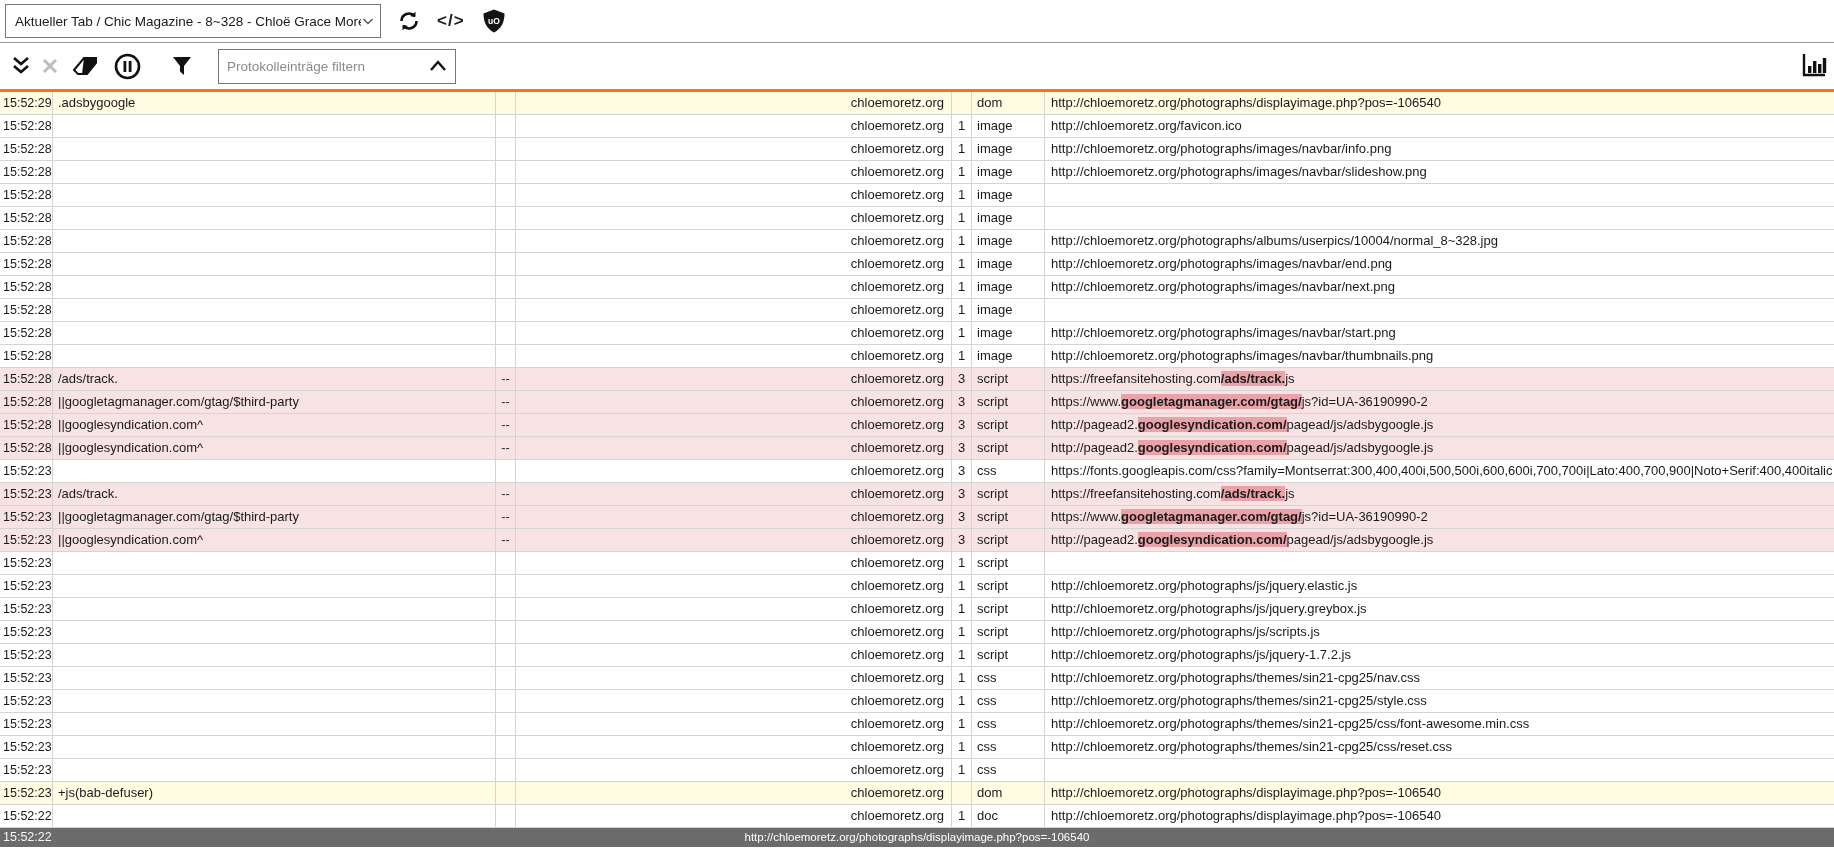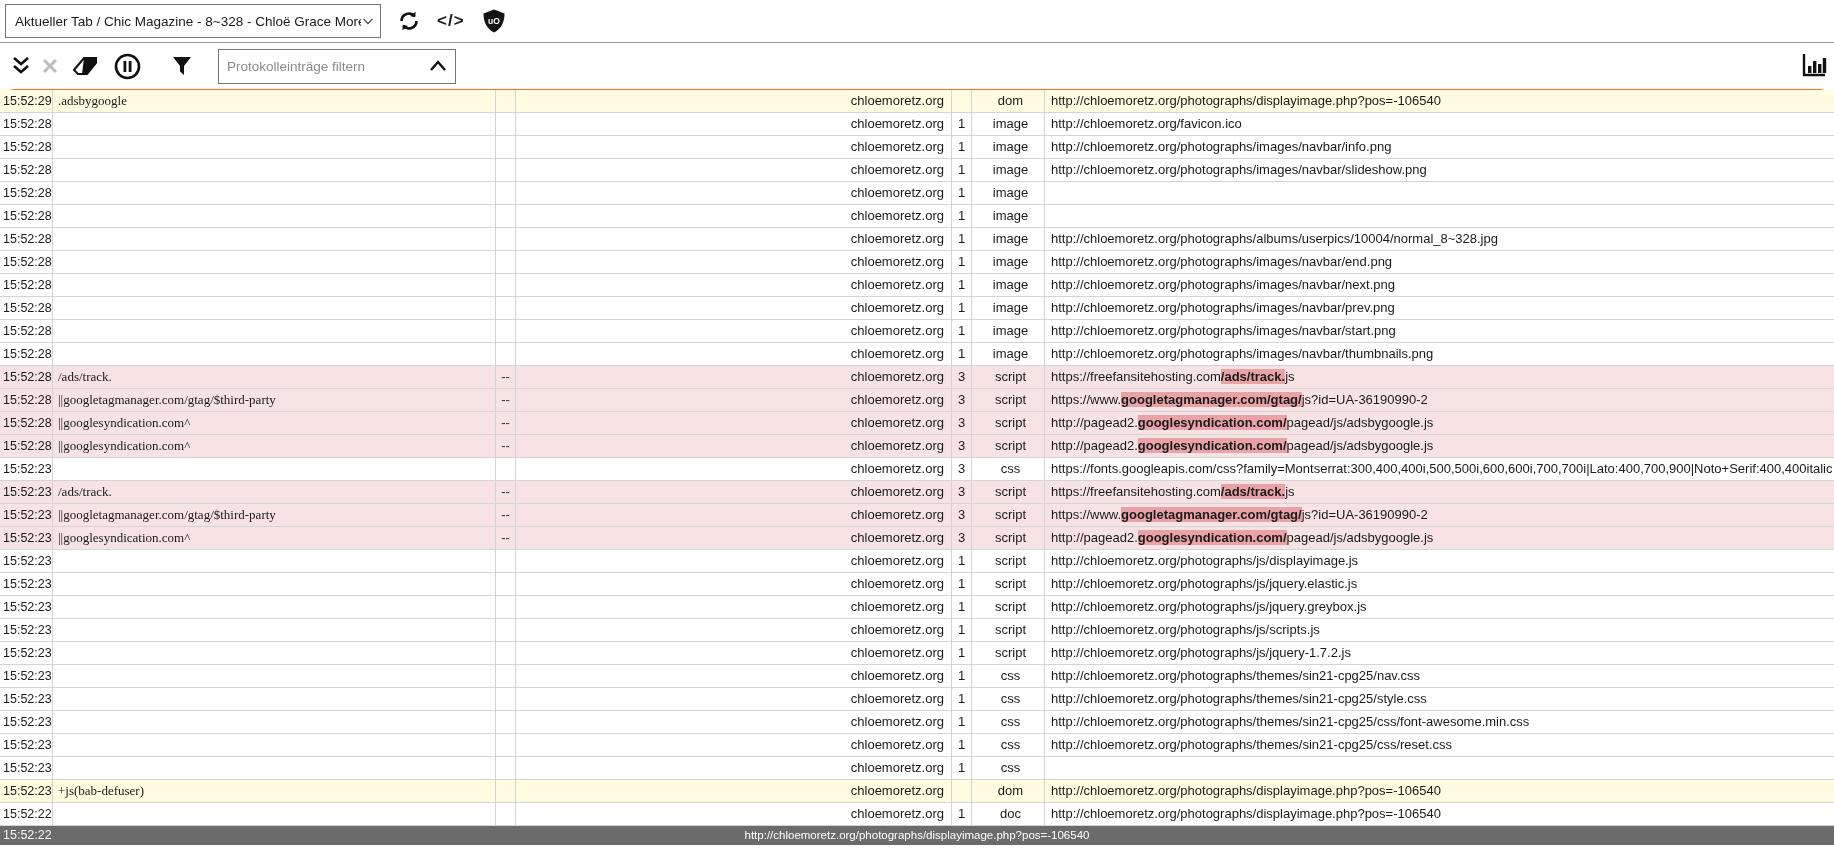"15:52:29" .logtable { border-radius: 15px -> none; border-top: 1px solid #f97316 -> 3px solid #f97316 }
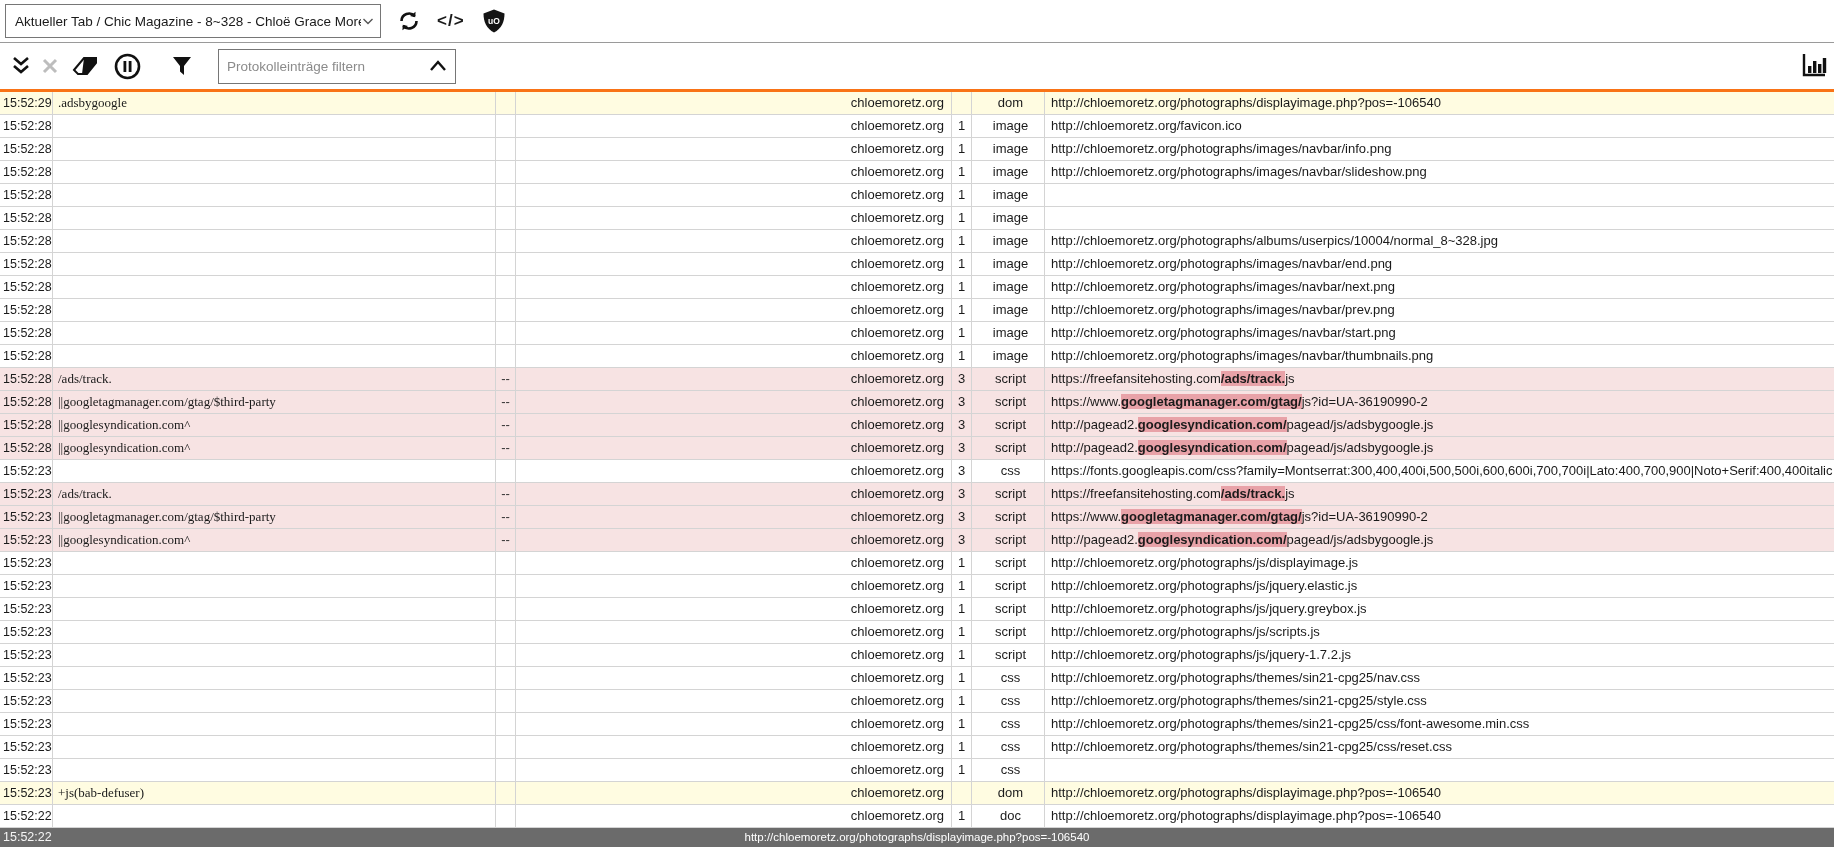".adsbygoogle" .c-filter { font-family: Liberation Serif, serif -> none }
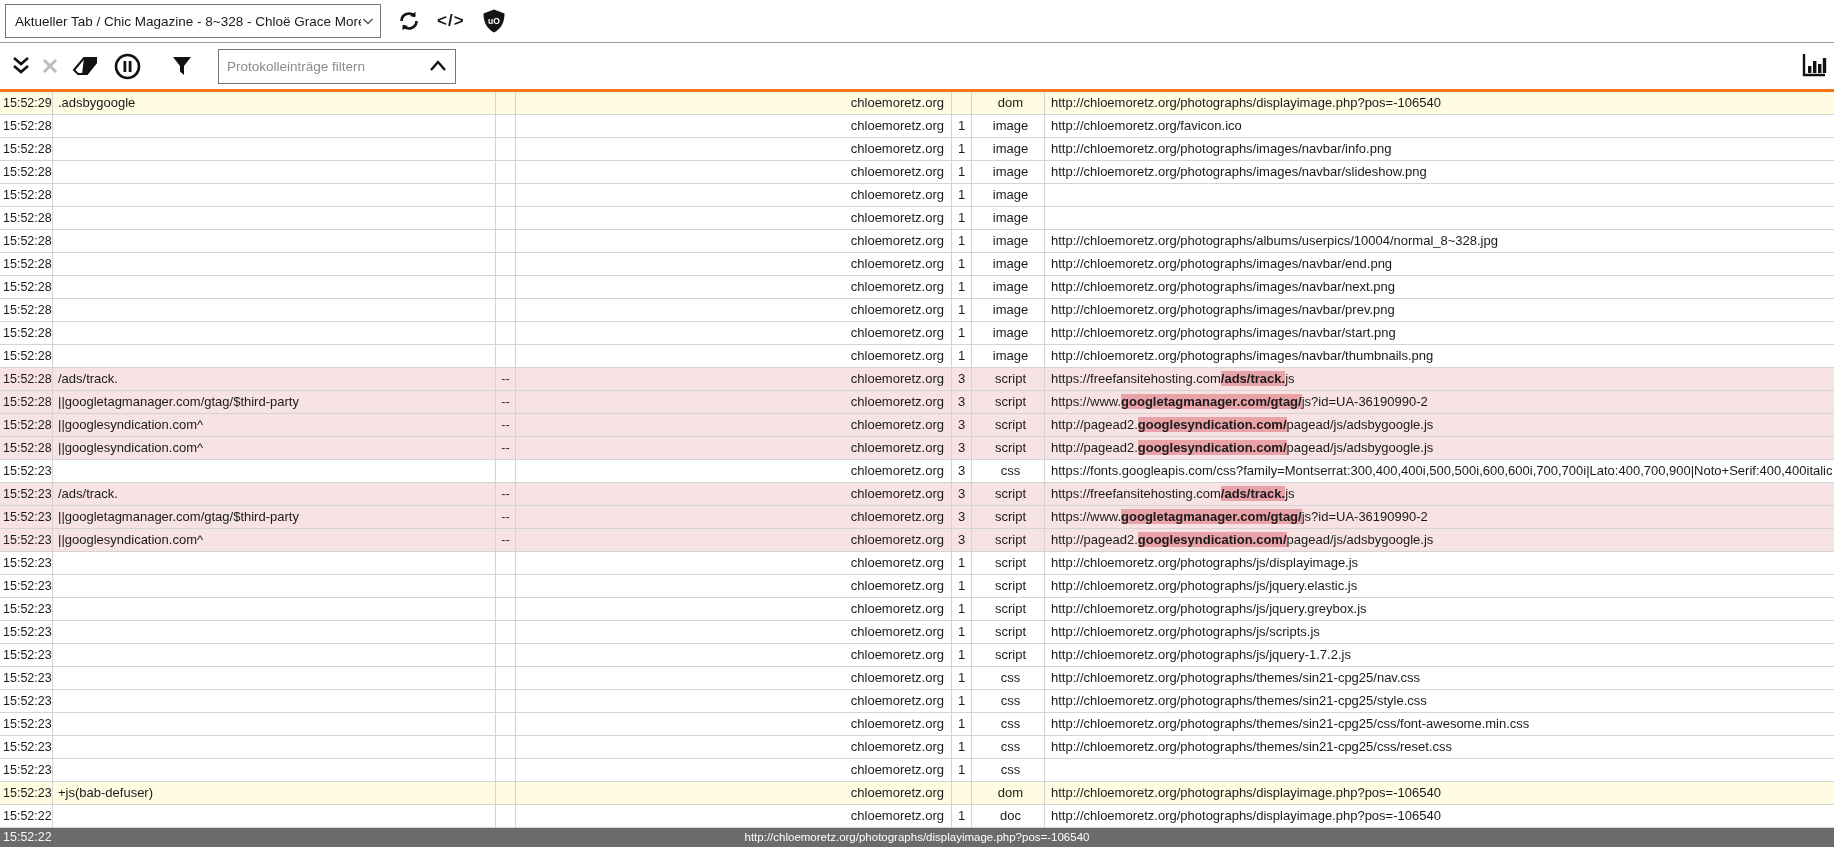"dom" .c-type { text-align: center -> none }
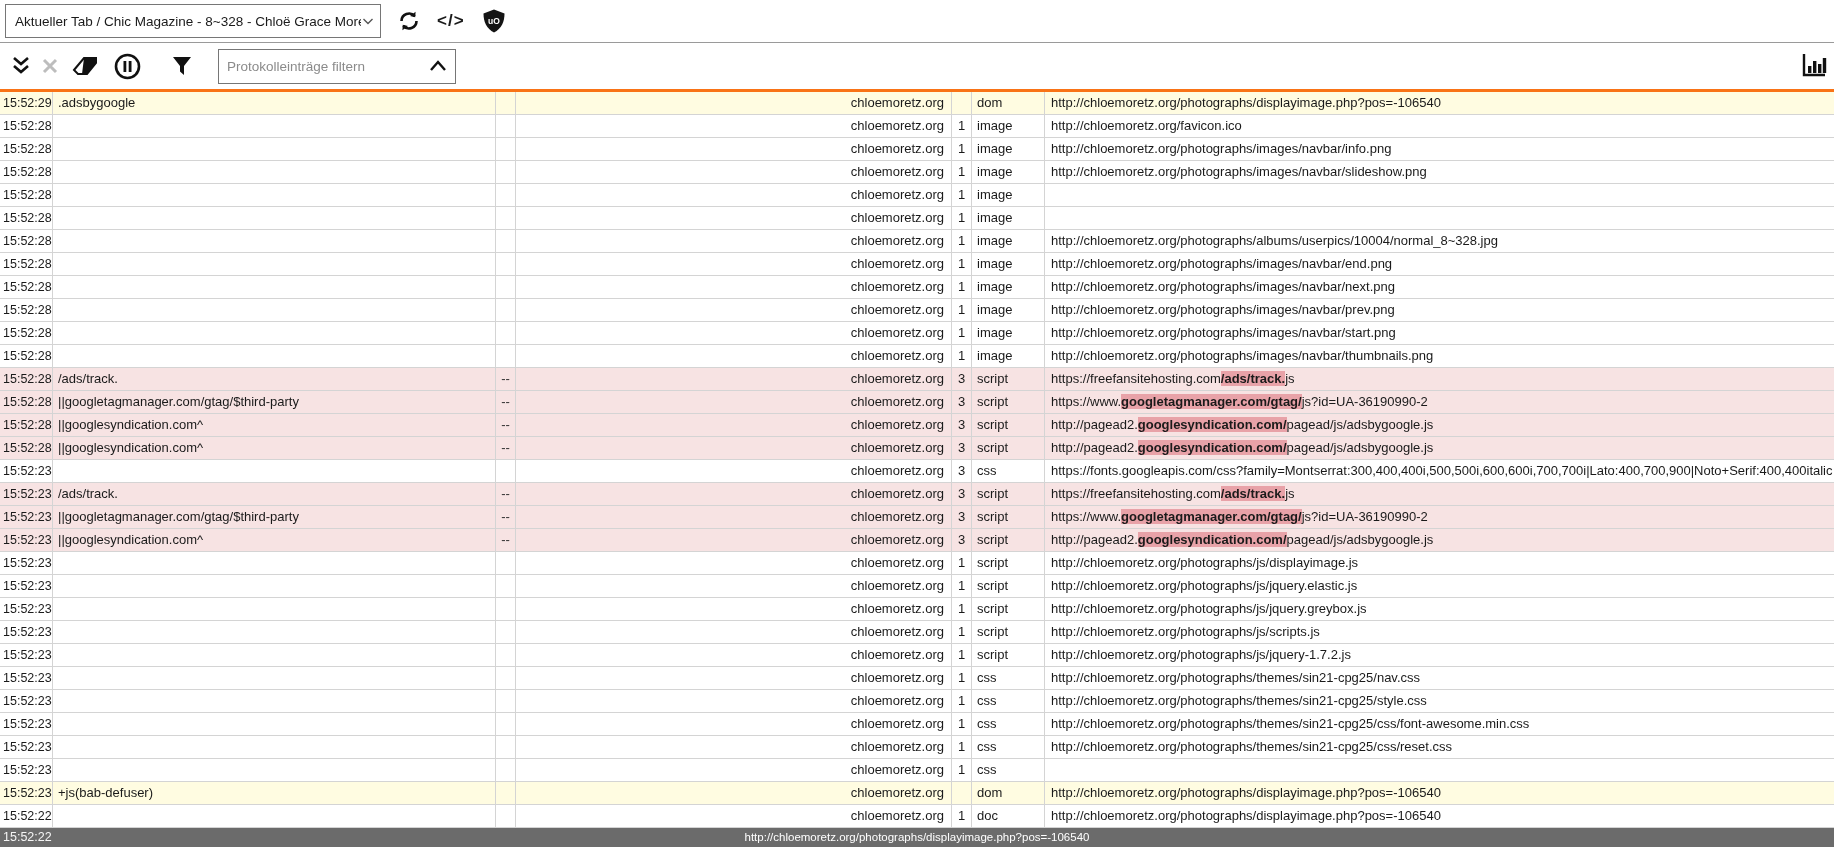"http://chloemoretz.org/photographs/images/navbar/prev.pn" div.cell { html: <div><span>http://chloemoretz.org/photographs/images/navbar/prev.png</span></div> -> none }
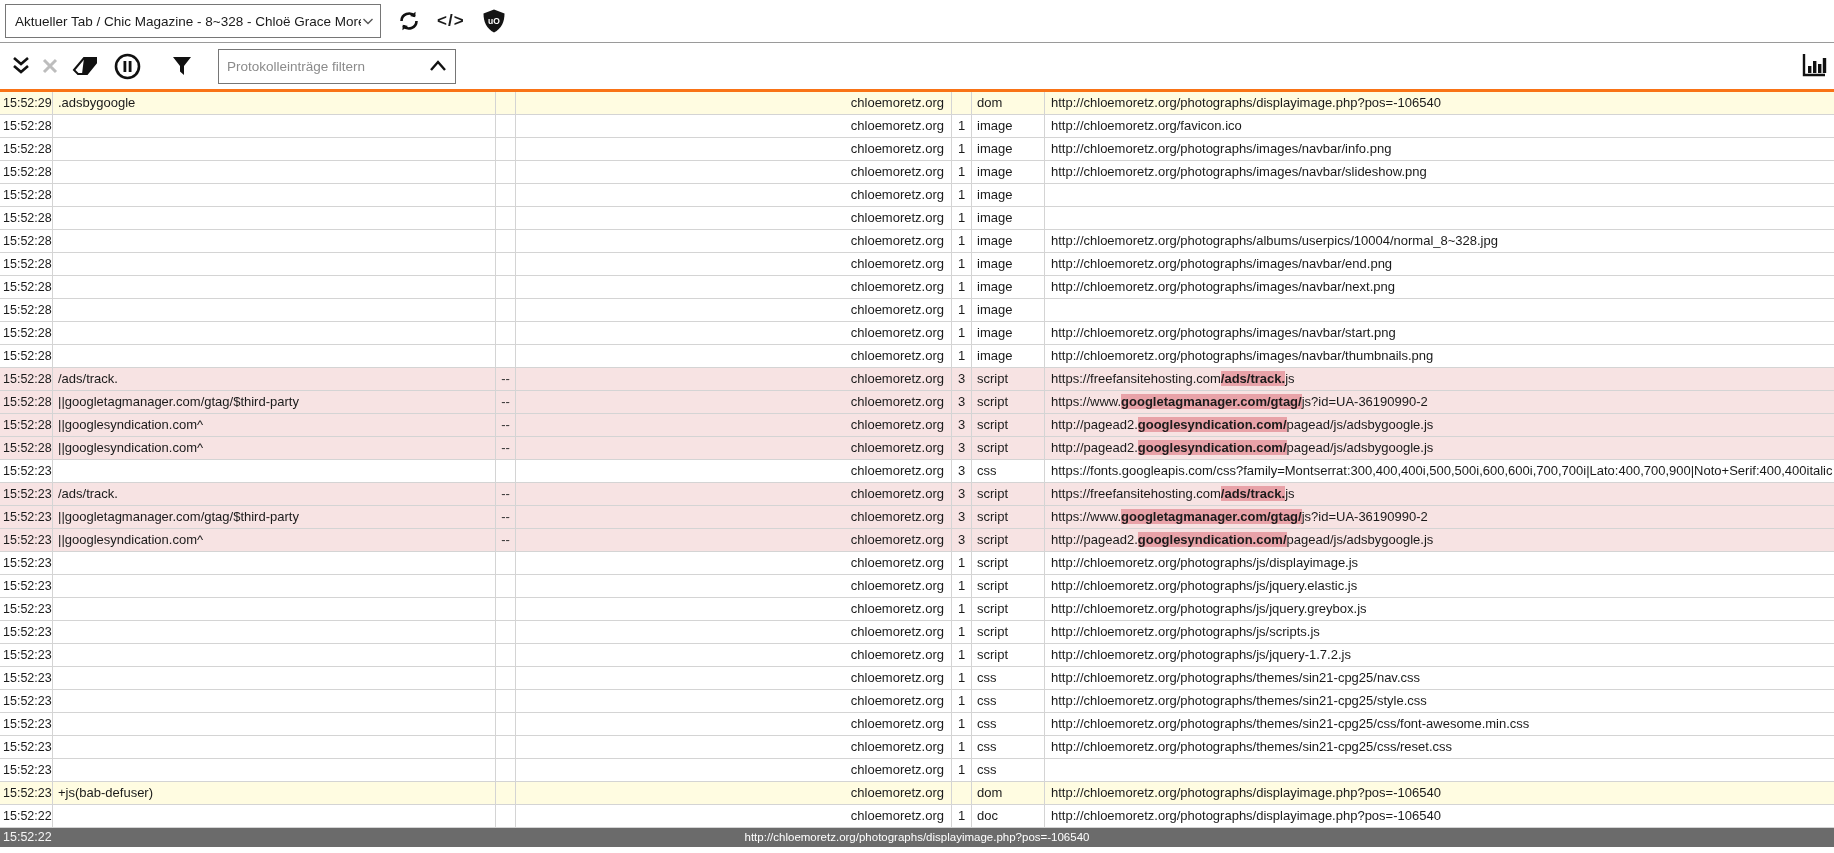"http://chloemoretz.org/photographs/js/di" div.cell { html: <div><span>http://chloemoretz.org/photographs/js/displayimage.js</span></div> -> none }
